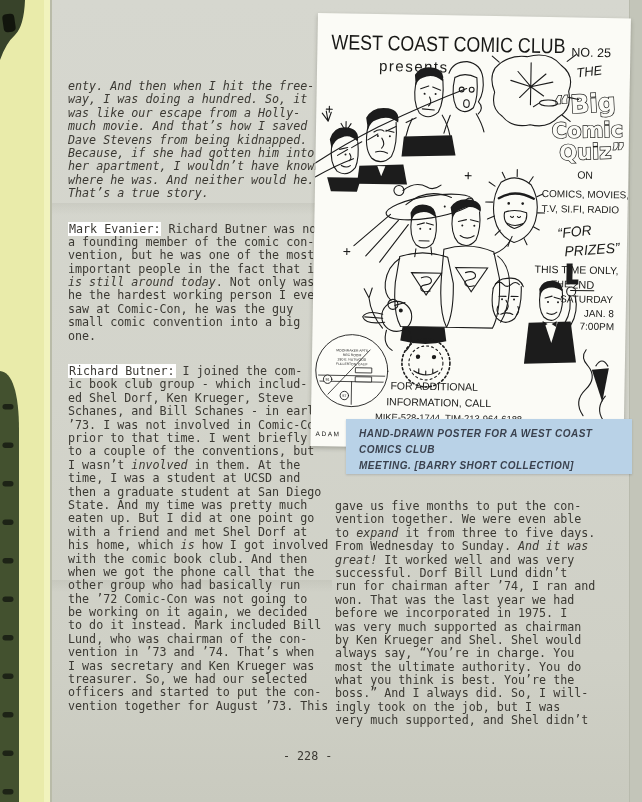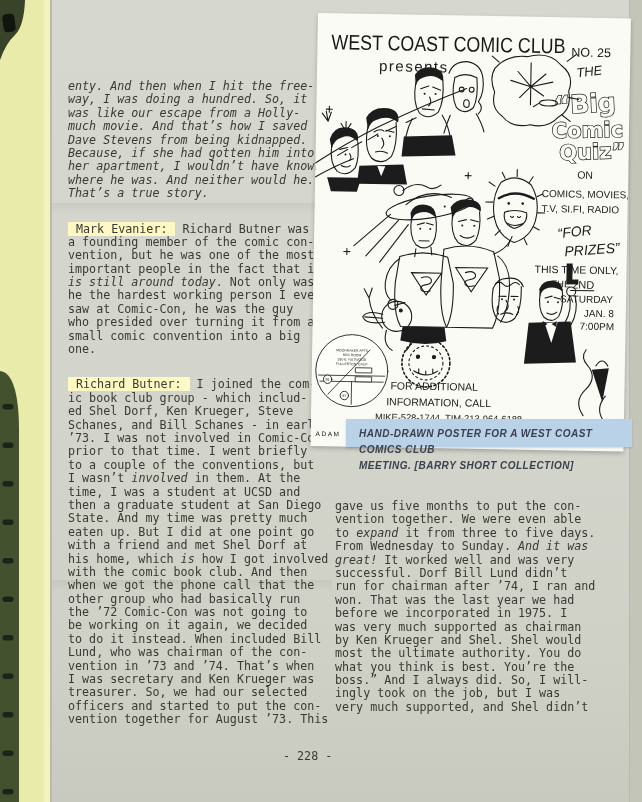"Mark Evanier:" .hl { background: #fef9c3 -> #ffffff; padding: 0 8px -> 0 1px }
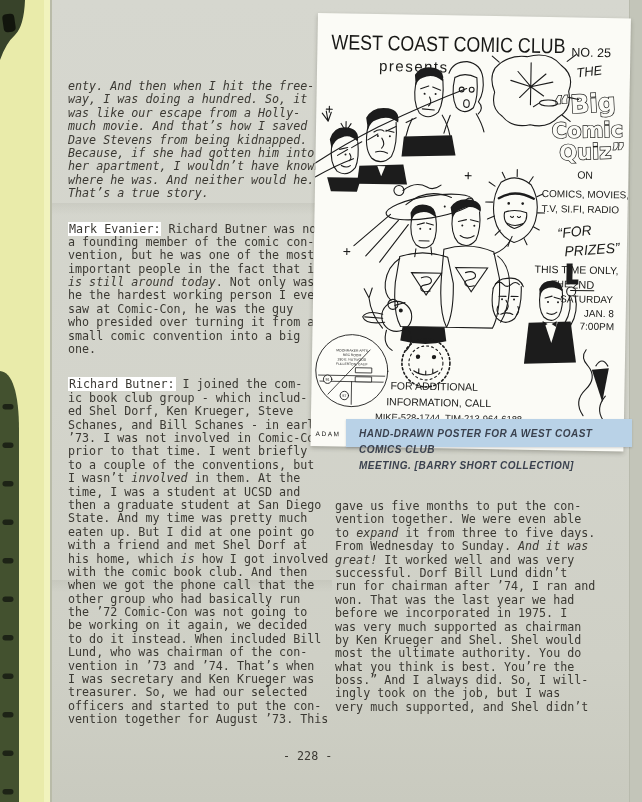"who presided over turning it" div.tl { html: <div><span>who presided over turning it from a</span></div> -> none }
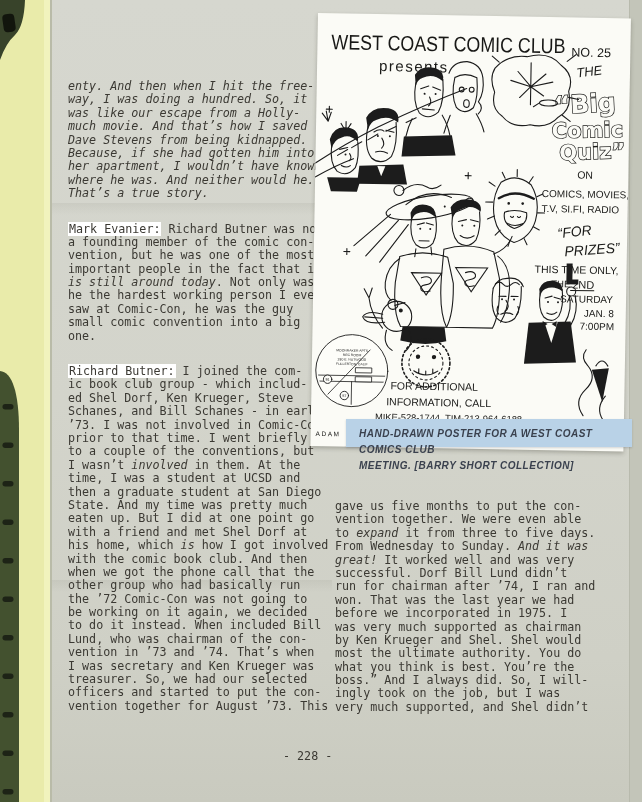"HAND-DRAWN POSTER FOR A WEST" .caption { height: 28px -> 55px }
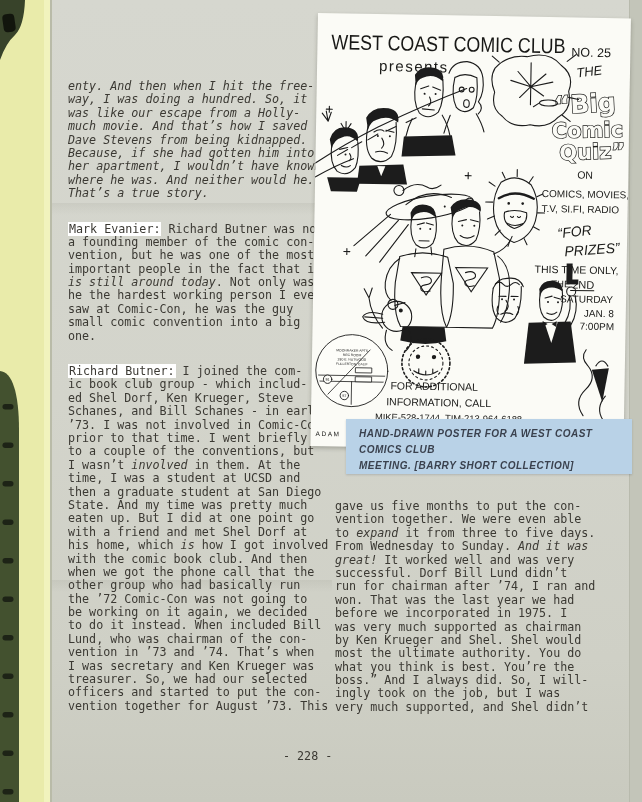"to do it instead. When" span { text: When -> Mark }
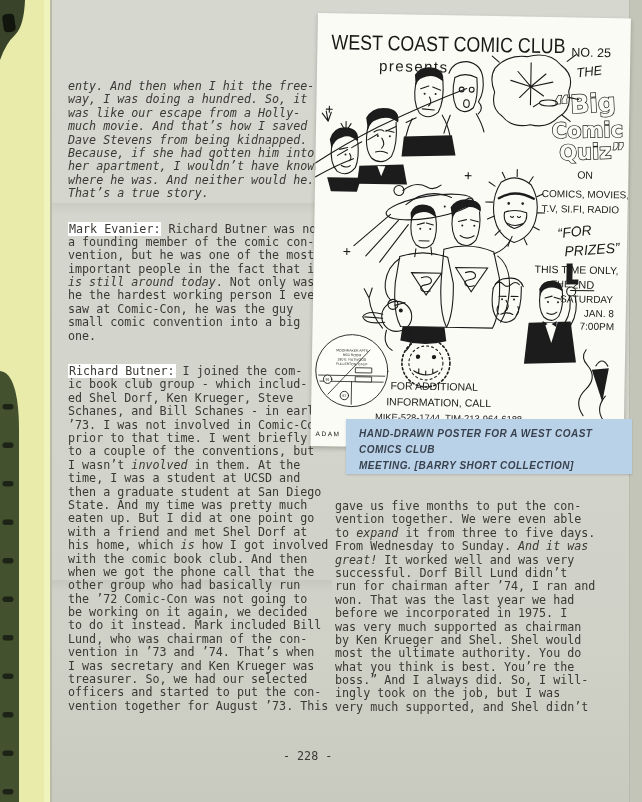"always say, “You’re in charge." div.tl { html: none -> <div><span>always say, “You’re in charge. You</span></div> }
